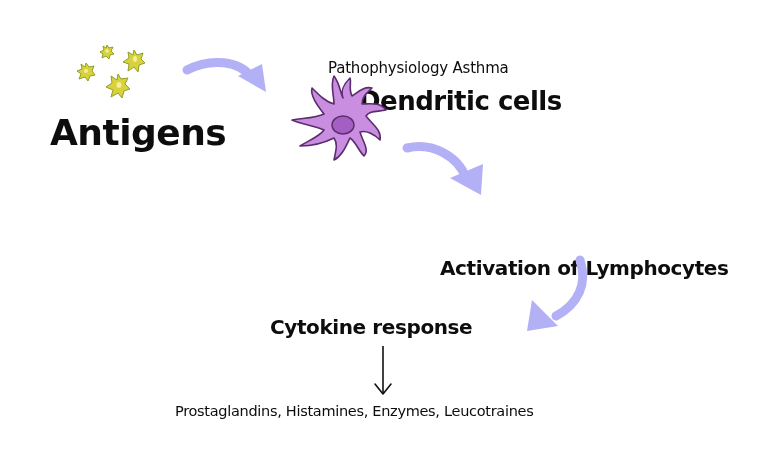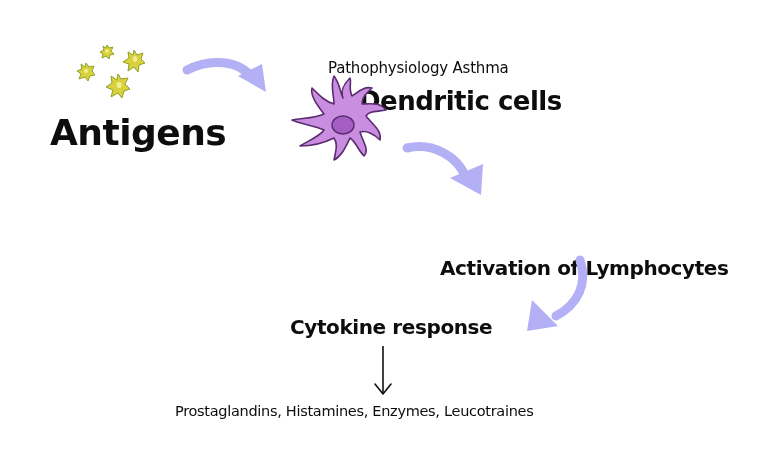"Cytokine response" .cytokine-label { margin-left: 20px -> none }
